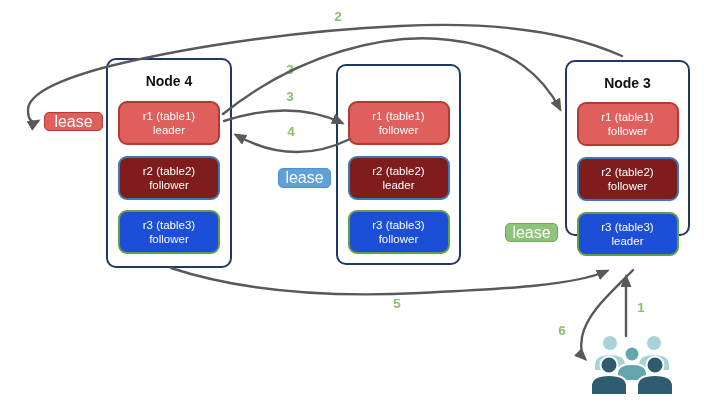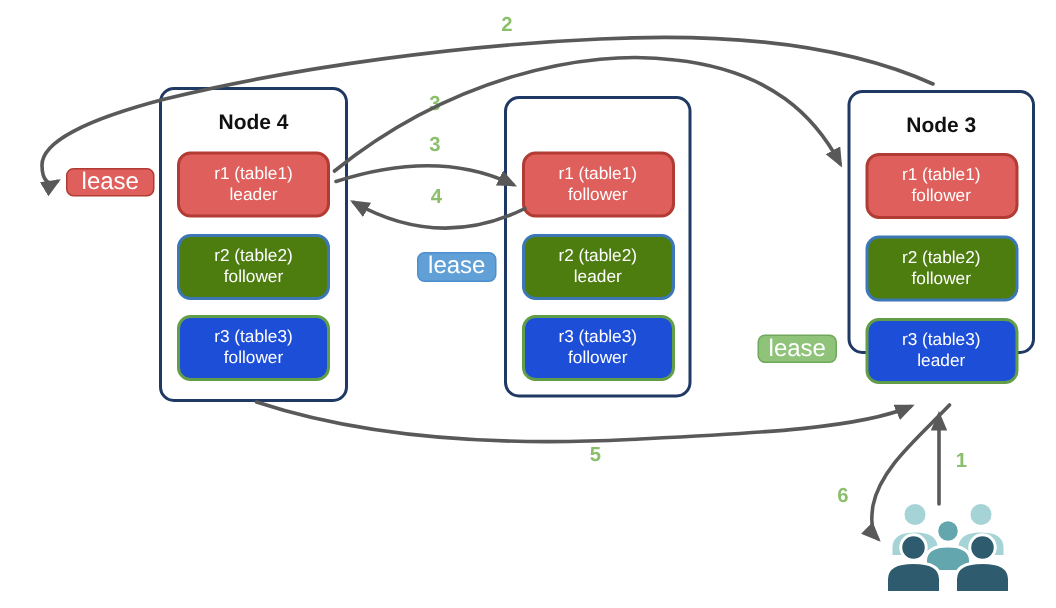"r2 (table2)" .rep-blue { background: #4d7c0f -> #7f1d1d }
